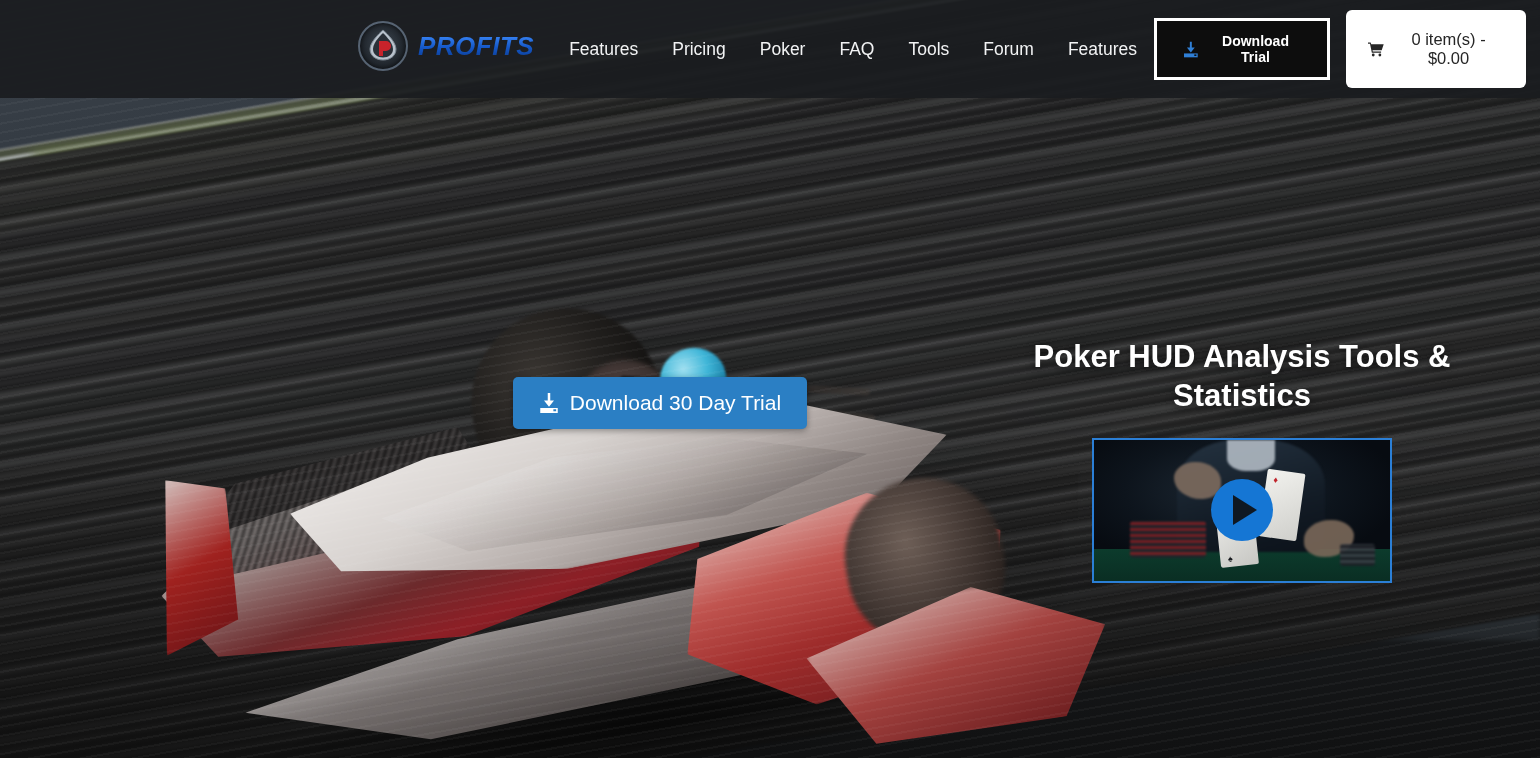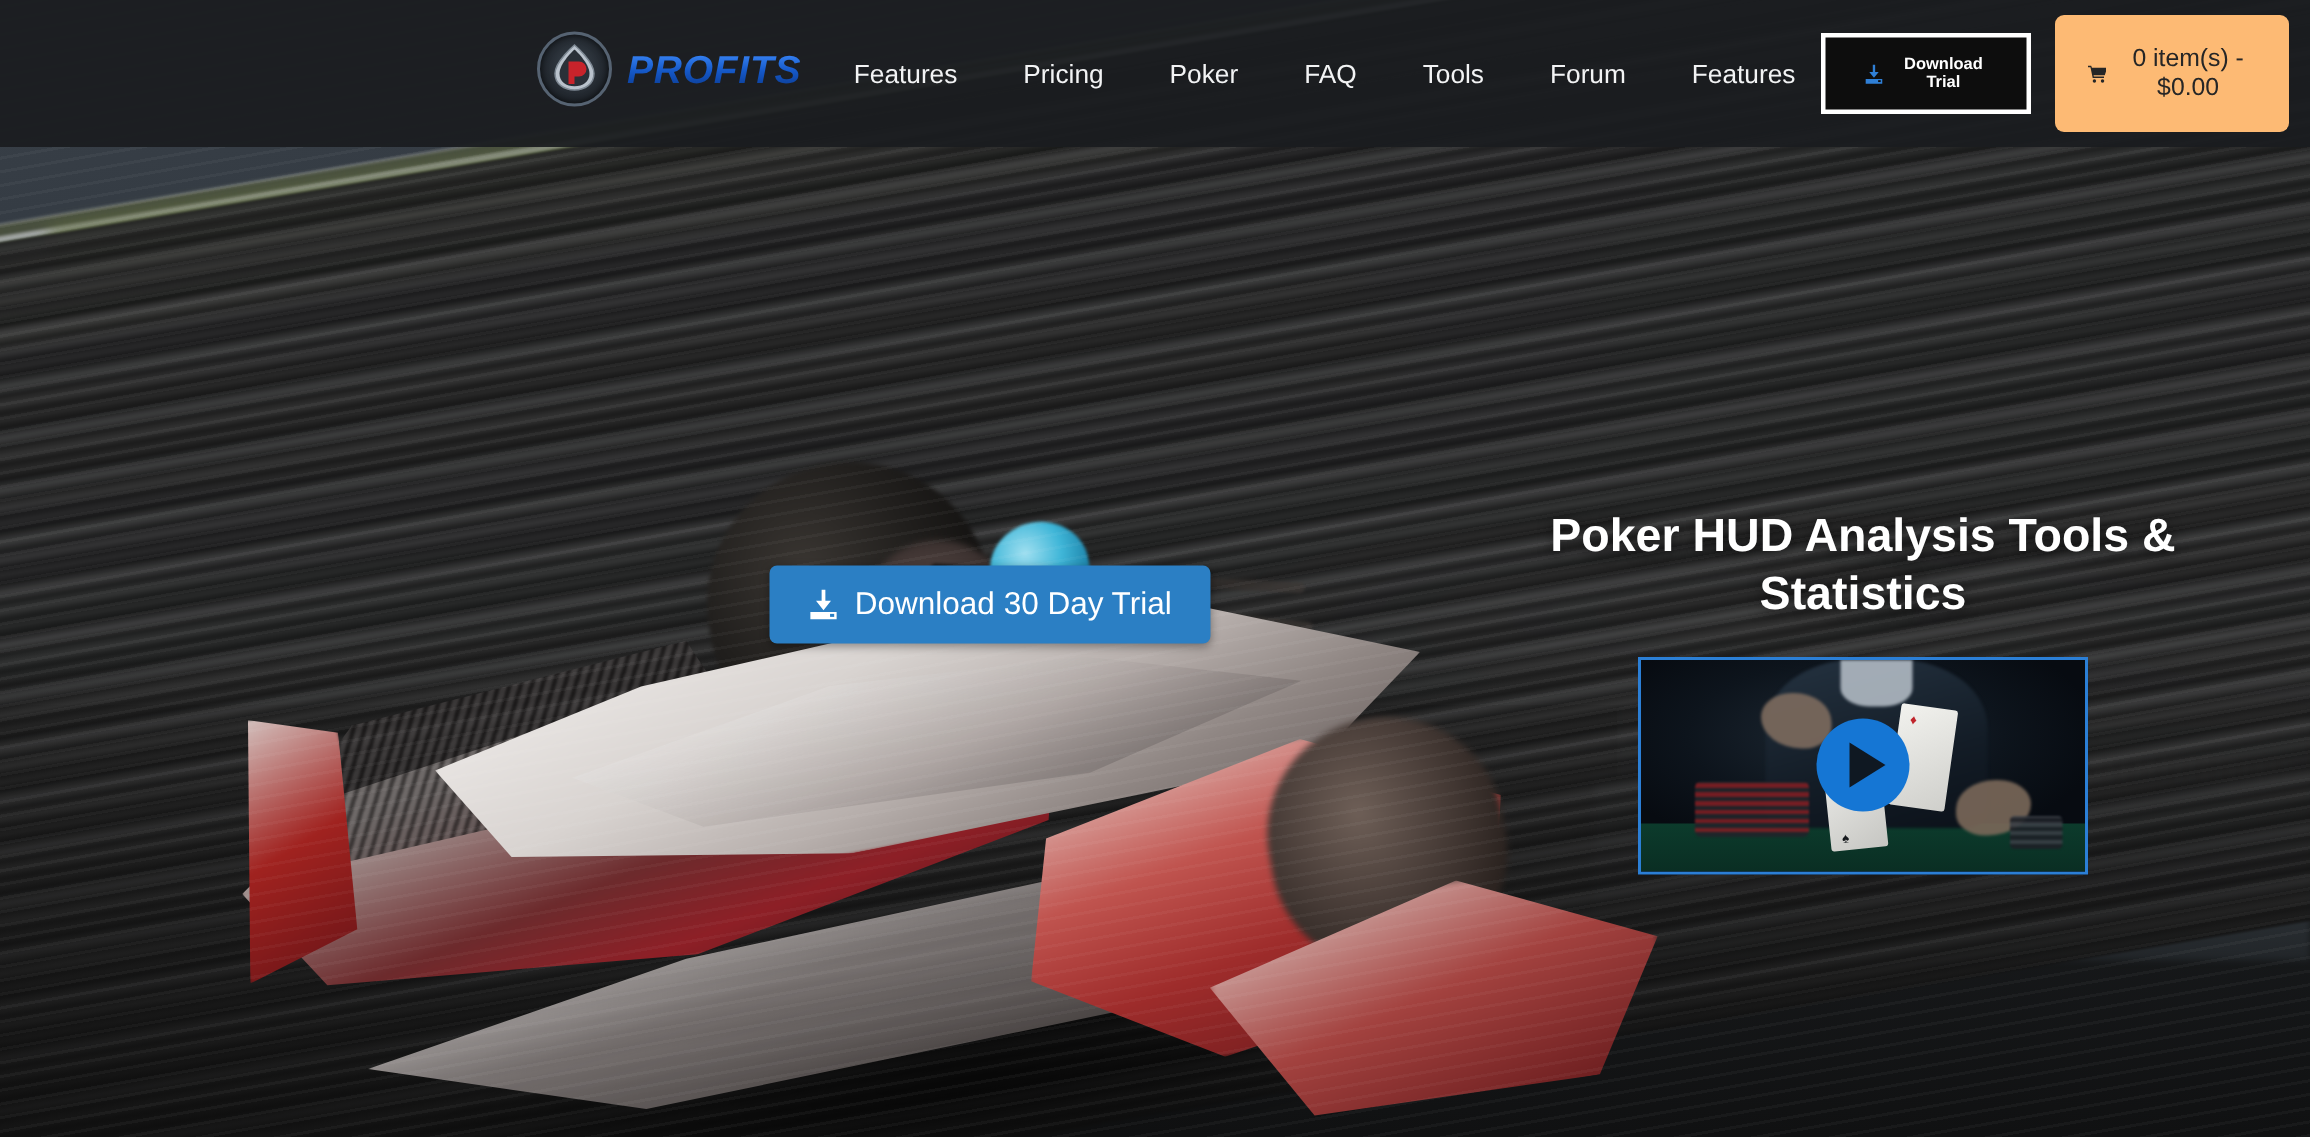"Features" .nav { gap: 10px -> none }
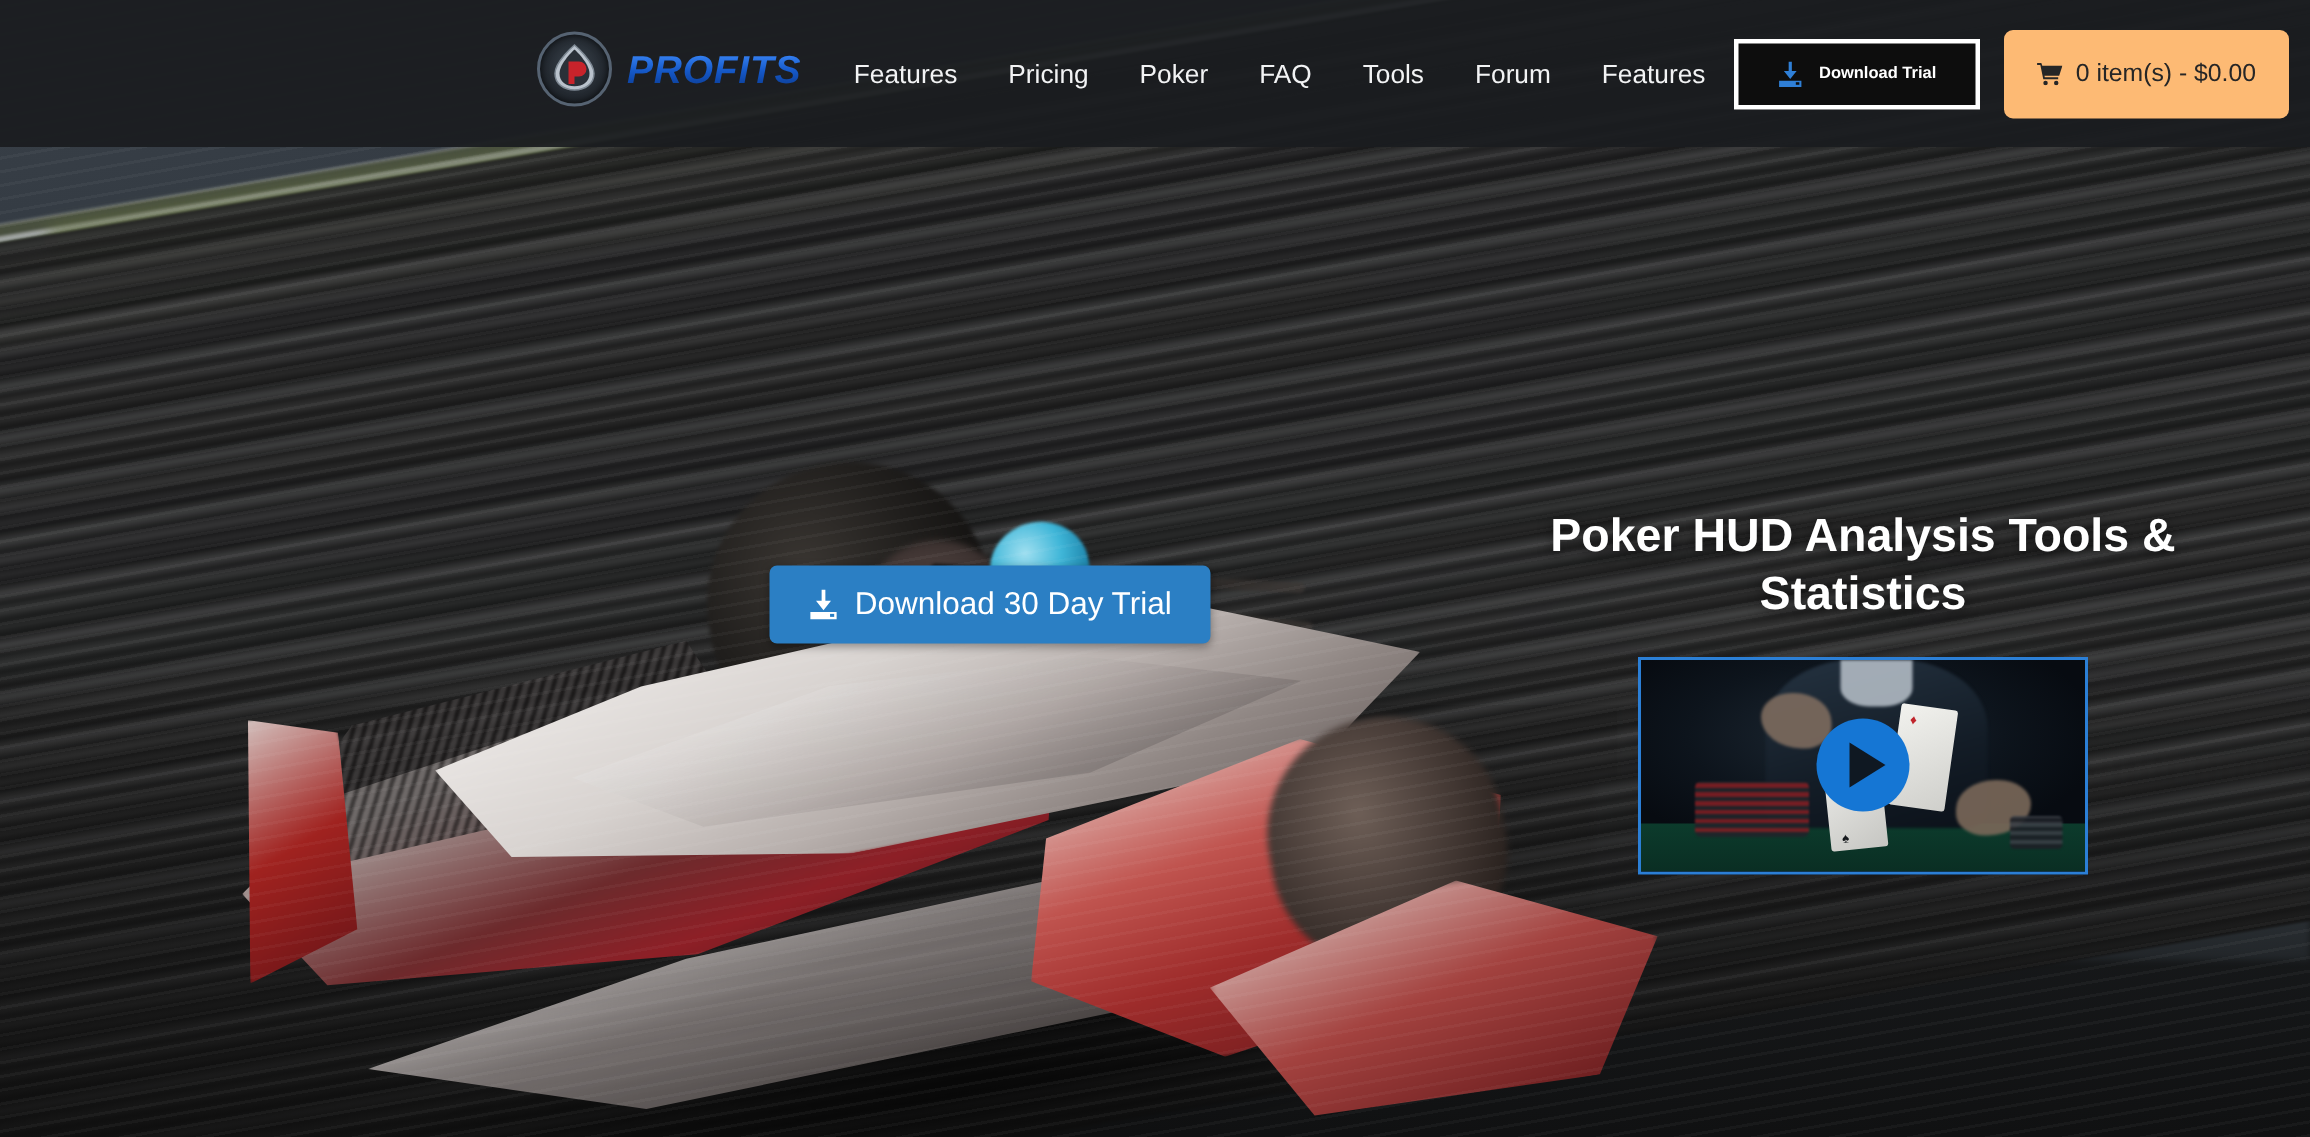"Download Trial" .btn-download-trial { font-size: 11px -> 14px }
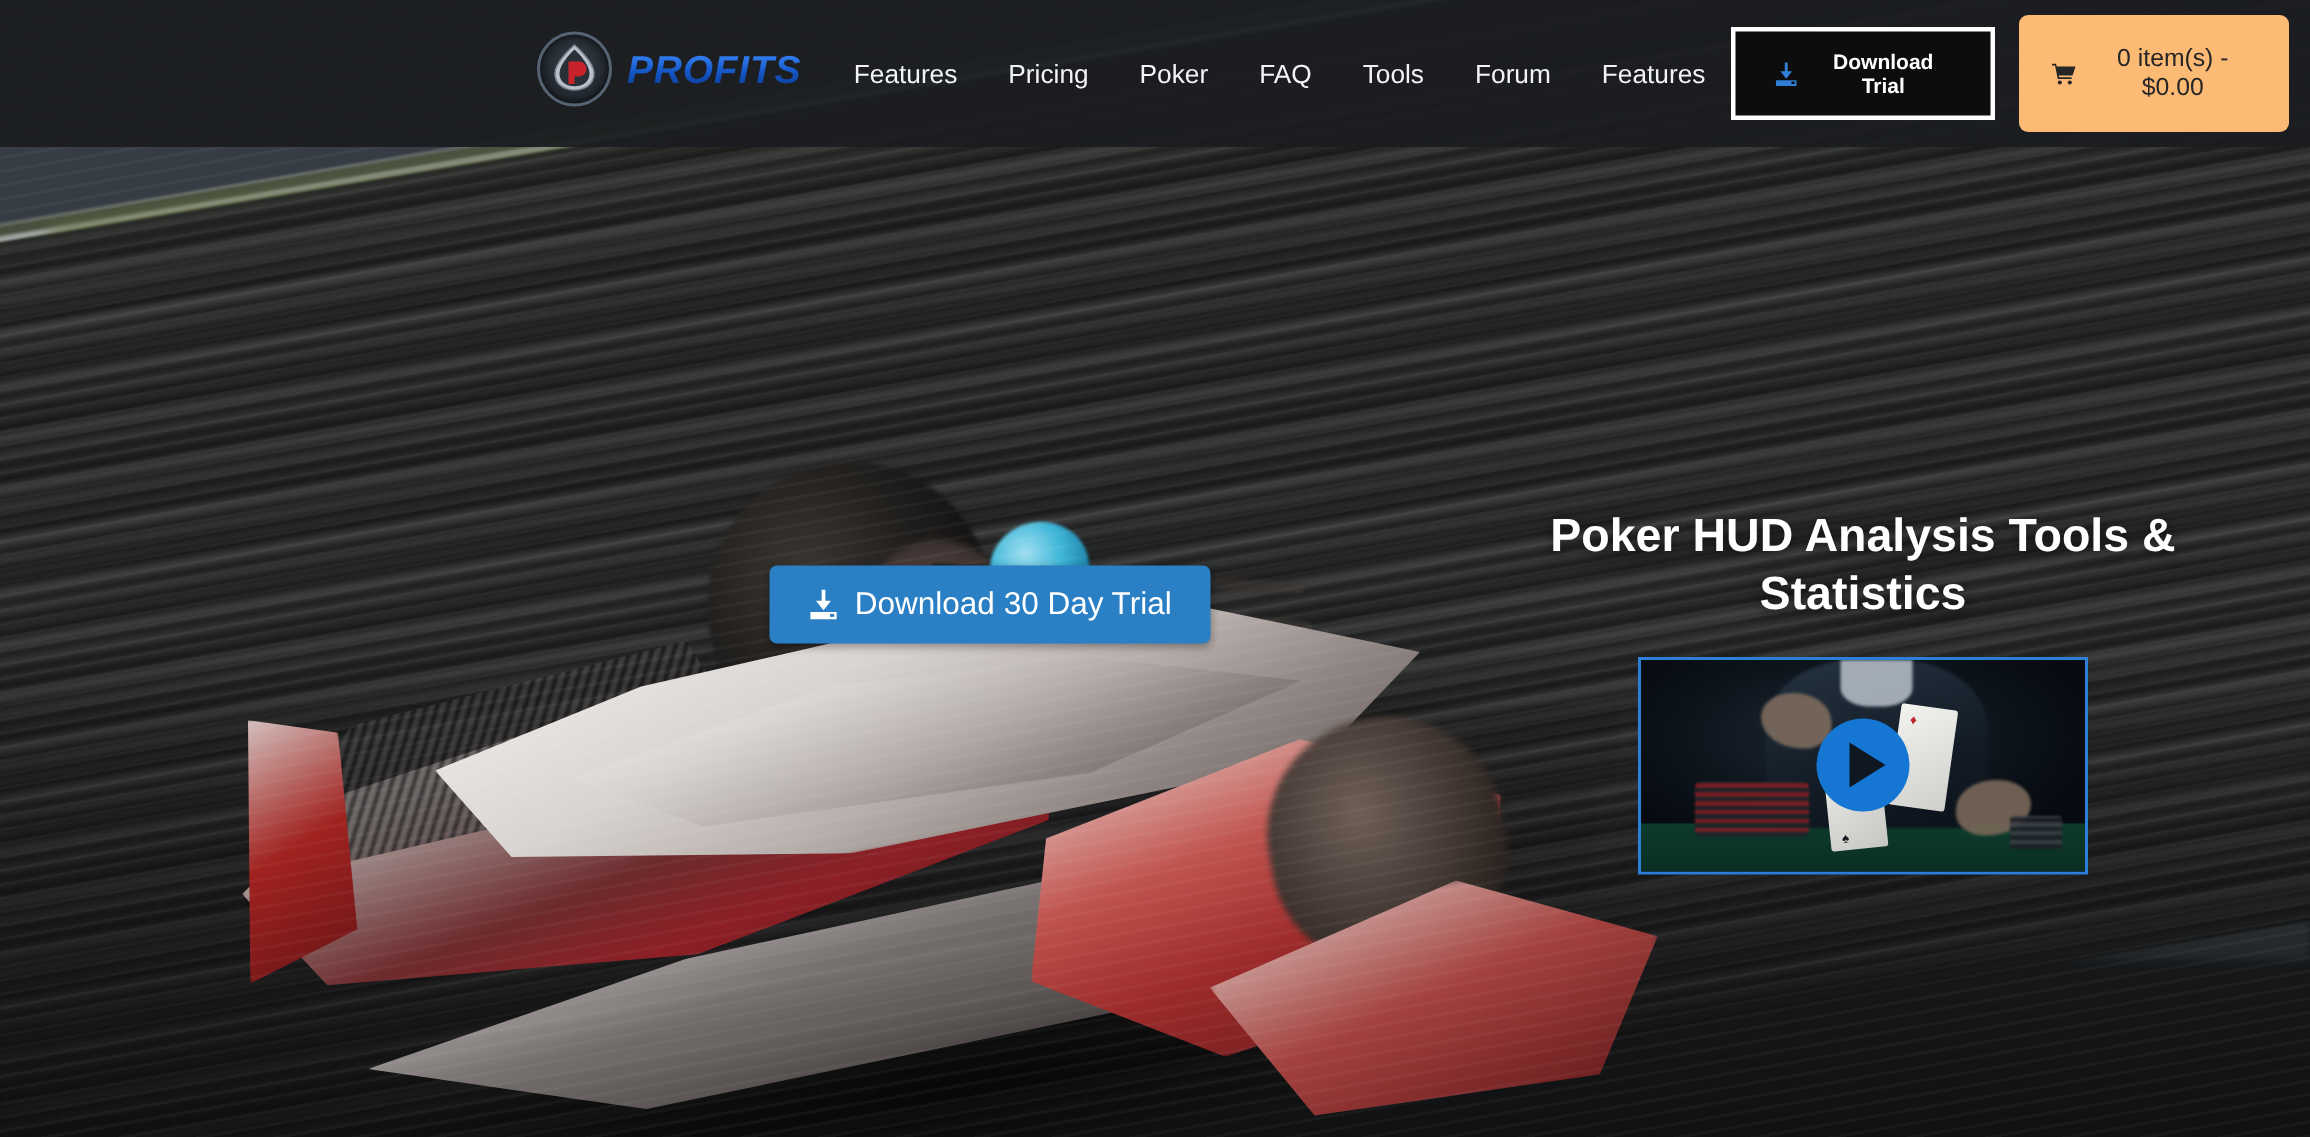"0 item(s) - $0.00" .btn-cart { background: #fdba74 -> #ffffff }
